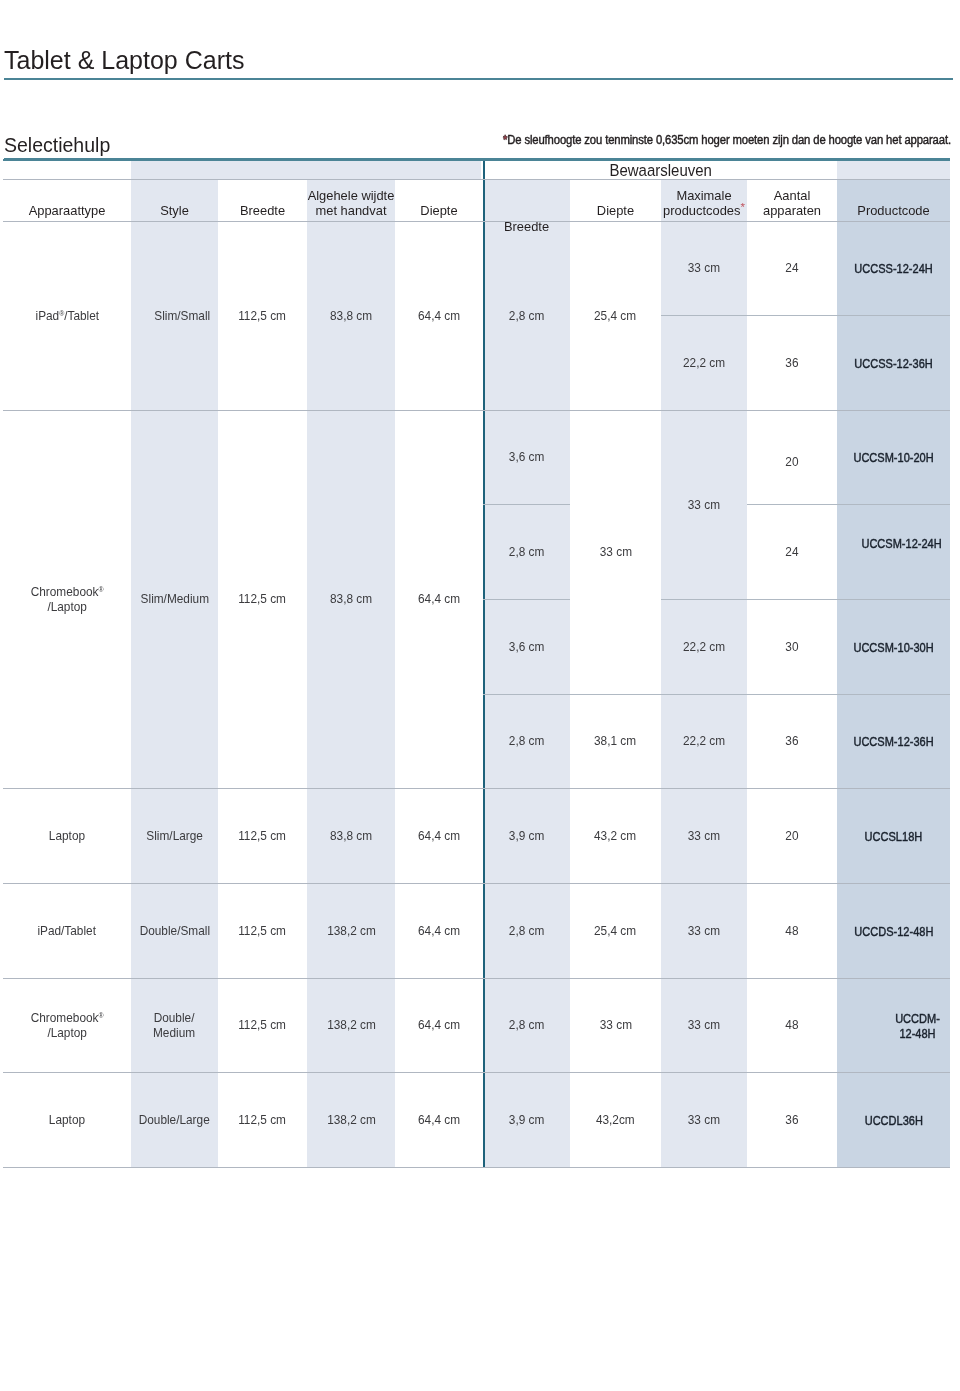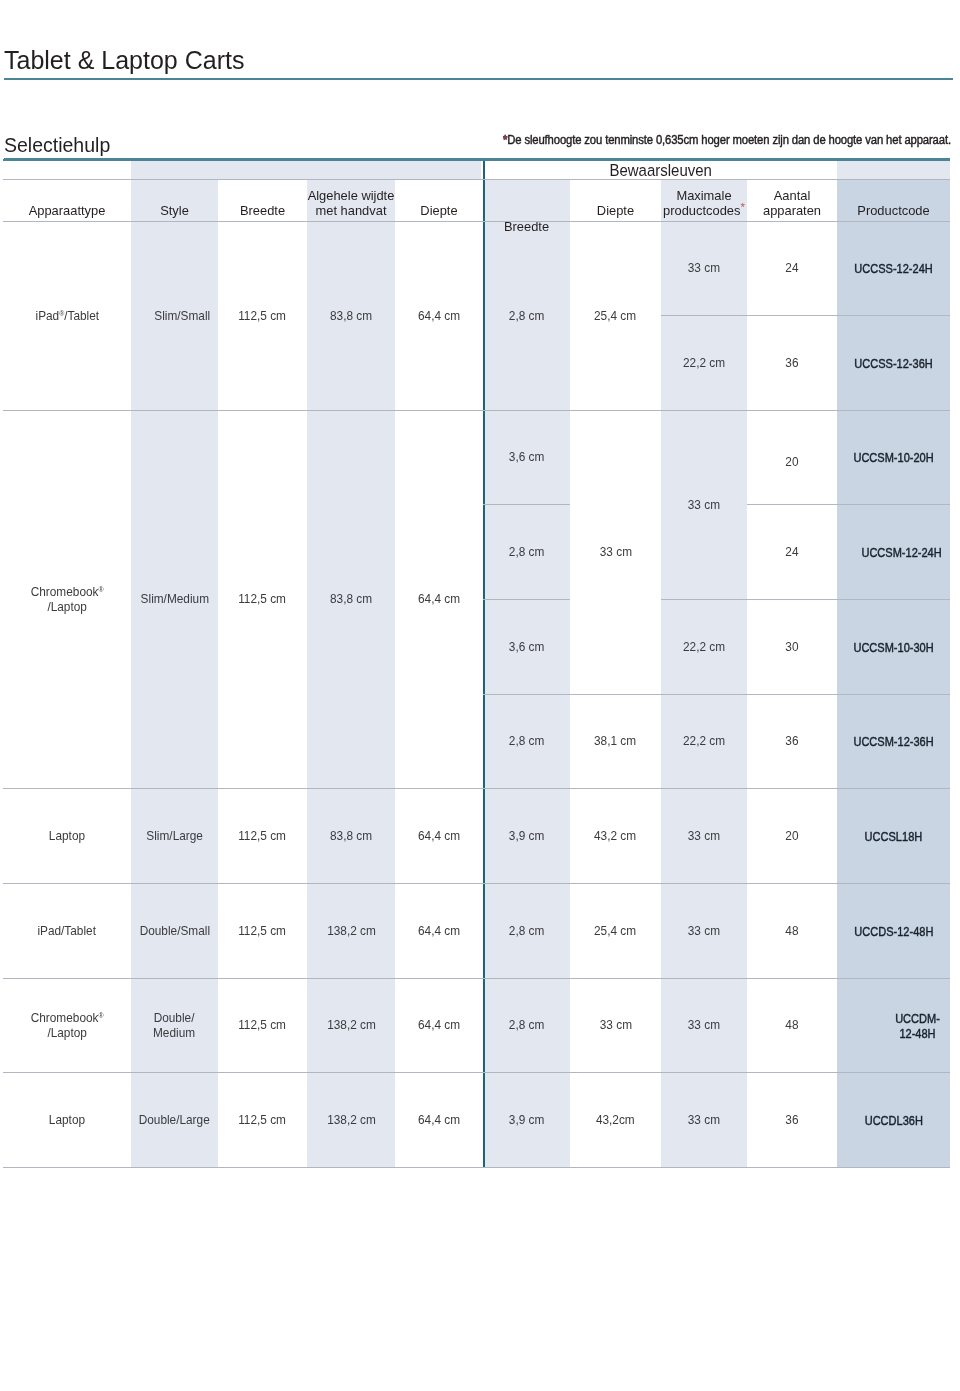"UCCSM-12-24H" div.cell { top: 345px -> 336px }
